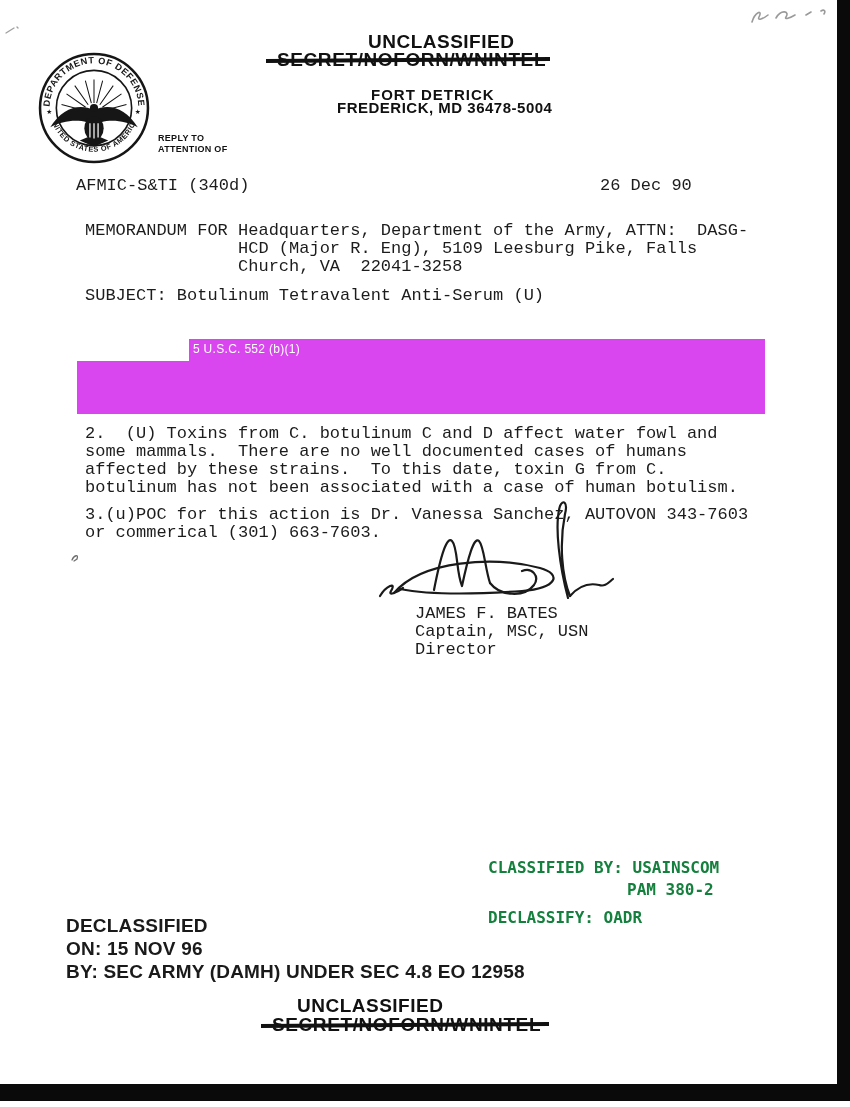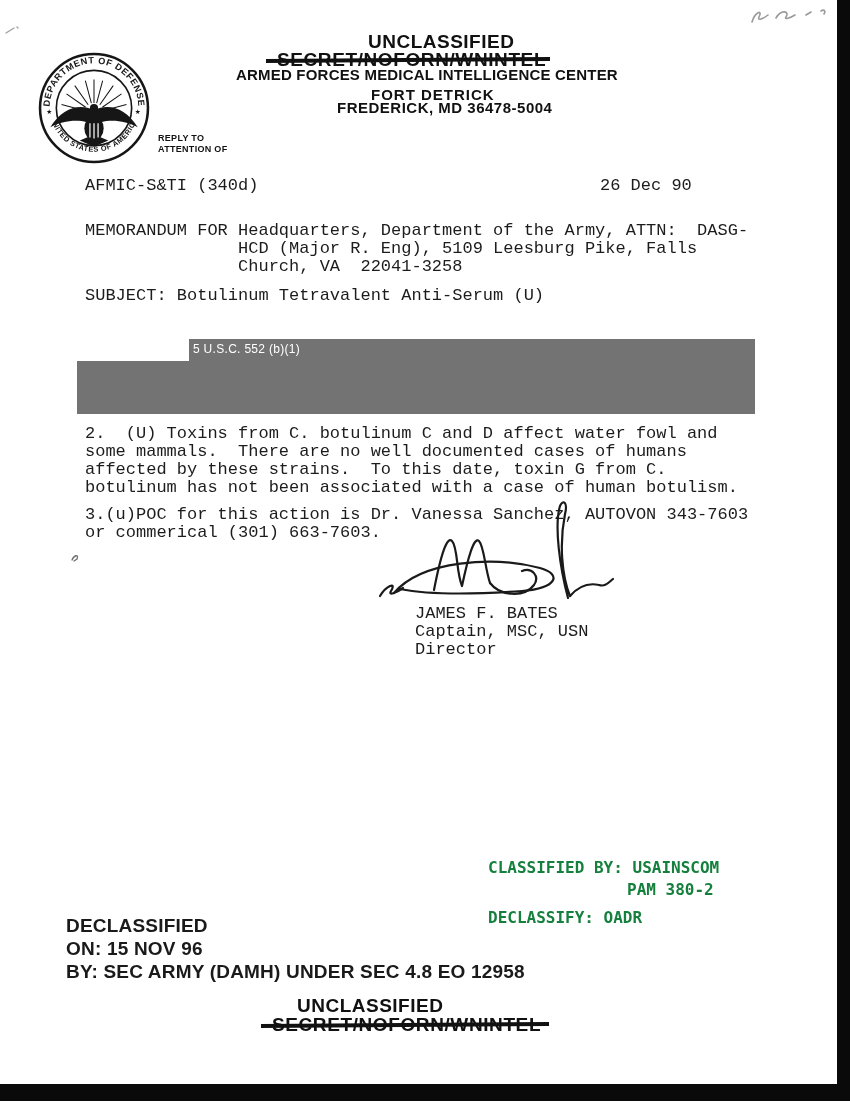"ARMED FORCES MEDICAL INTELLIGENCE CENTER" div.abs { html: <div>ARMED FORCES MEDICAL INTELLIGENCE CENTER</div> -> none }
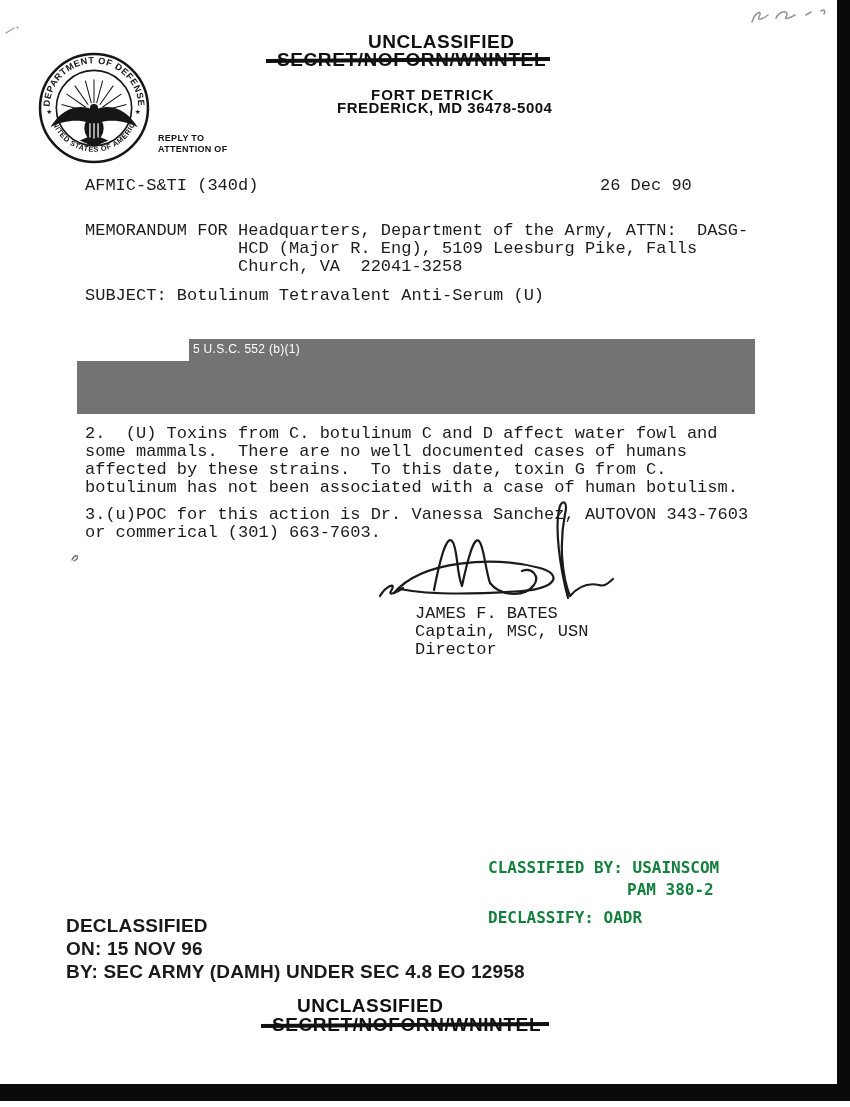"AFMIC-S&TI (340d)" div.abs { left: 85px -> 76px }
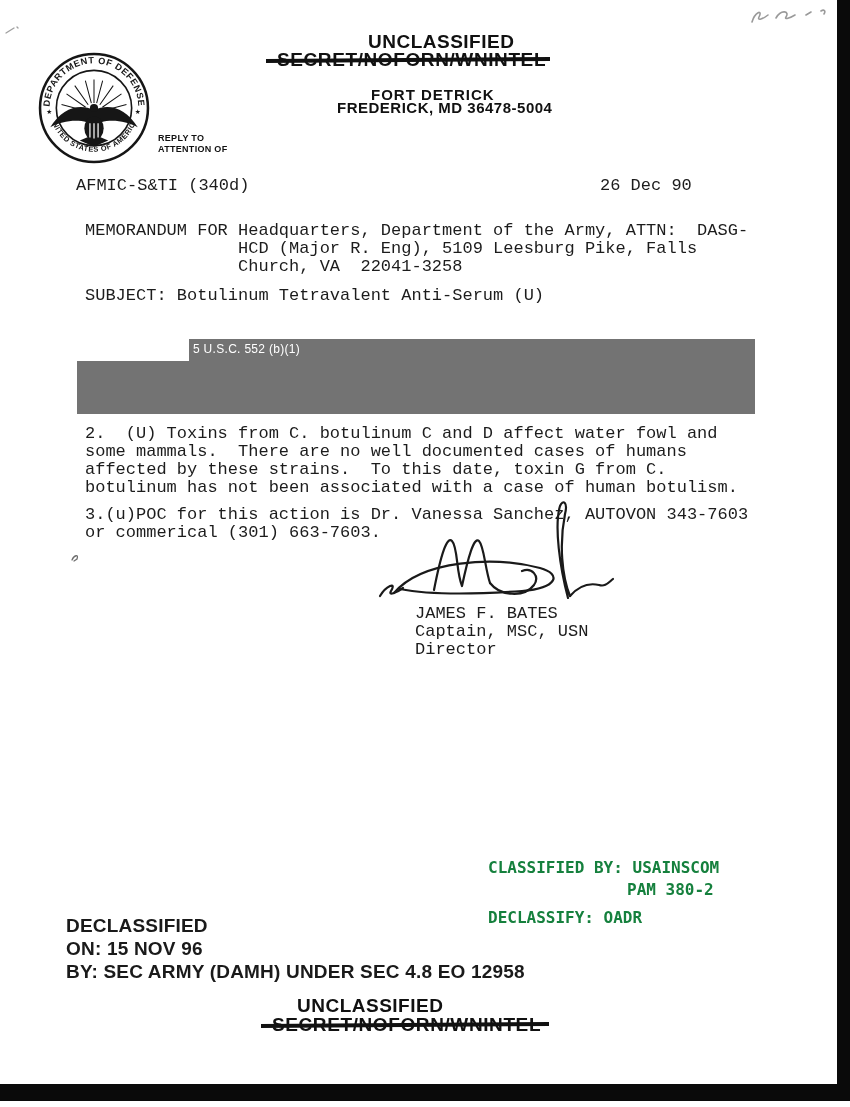"5 U.S.C. 552 (b)(1)" .redaction { background: #737373 -> #d946ef; padding-left: none -> 10px }
